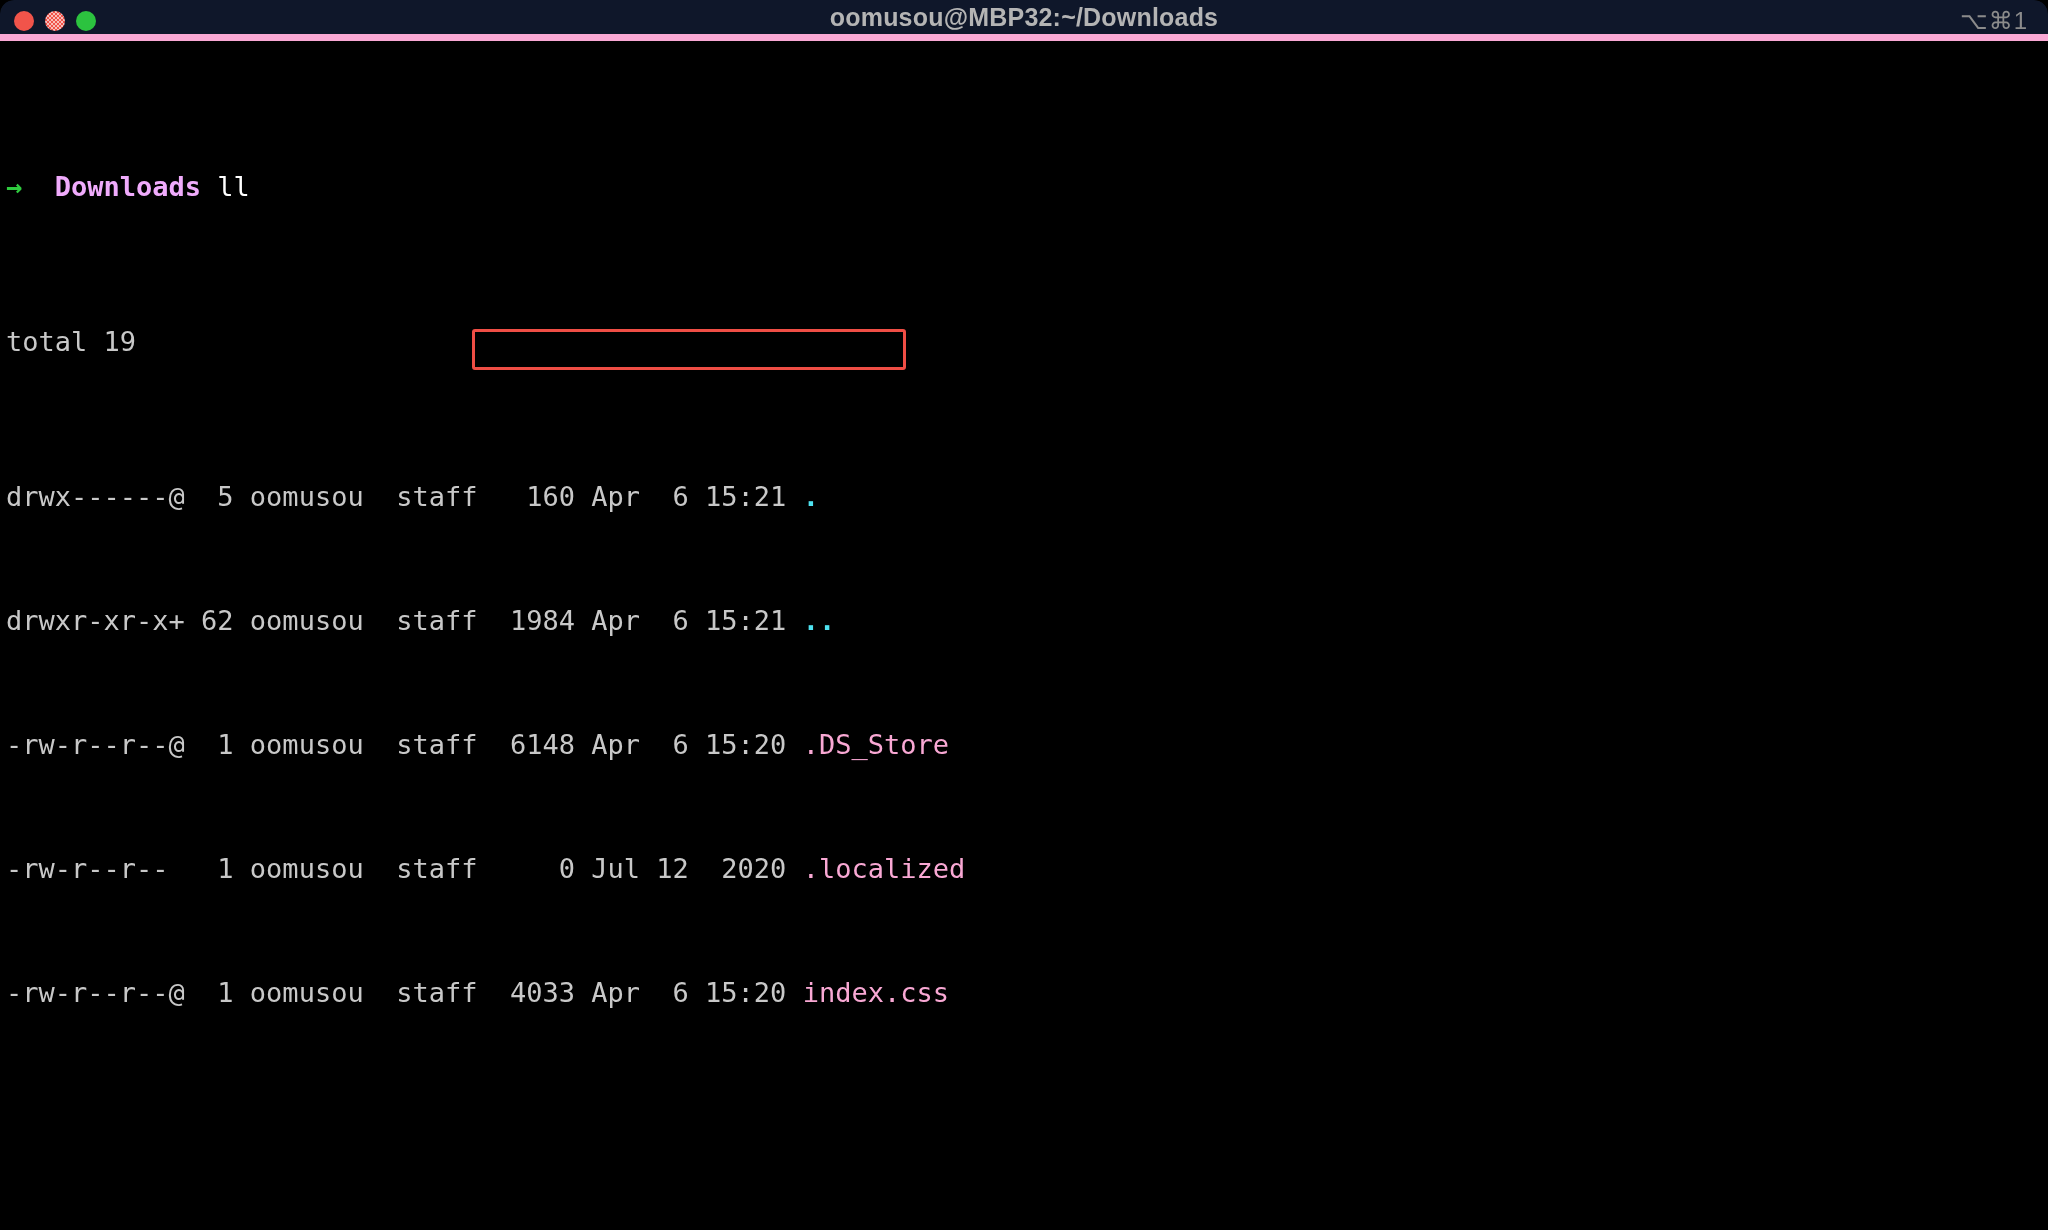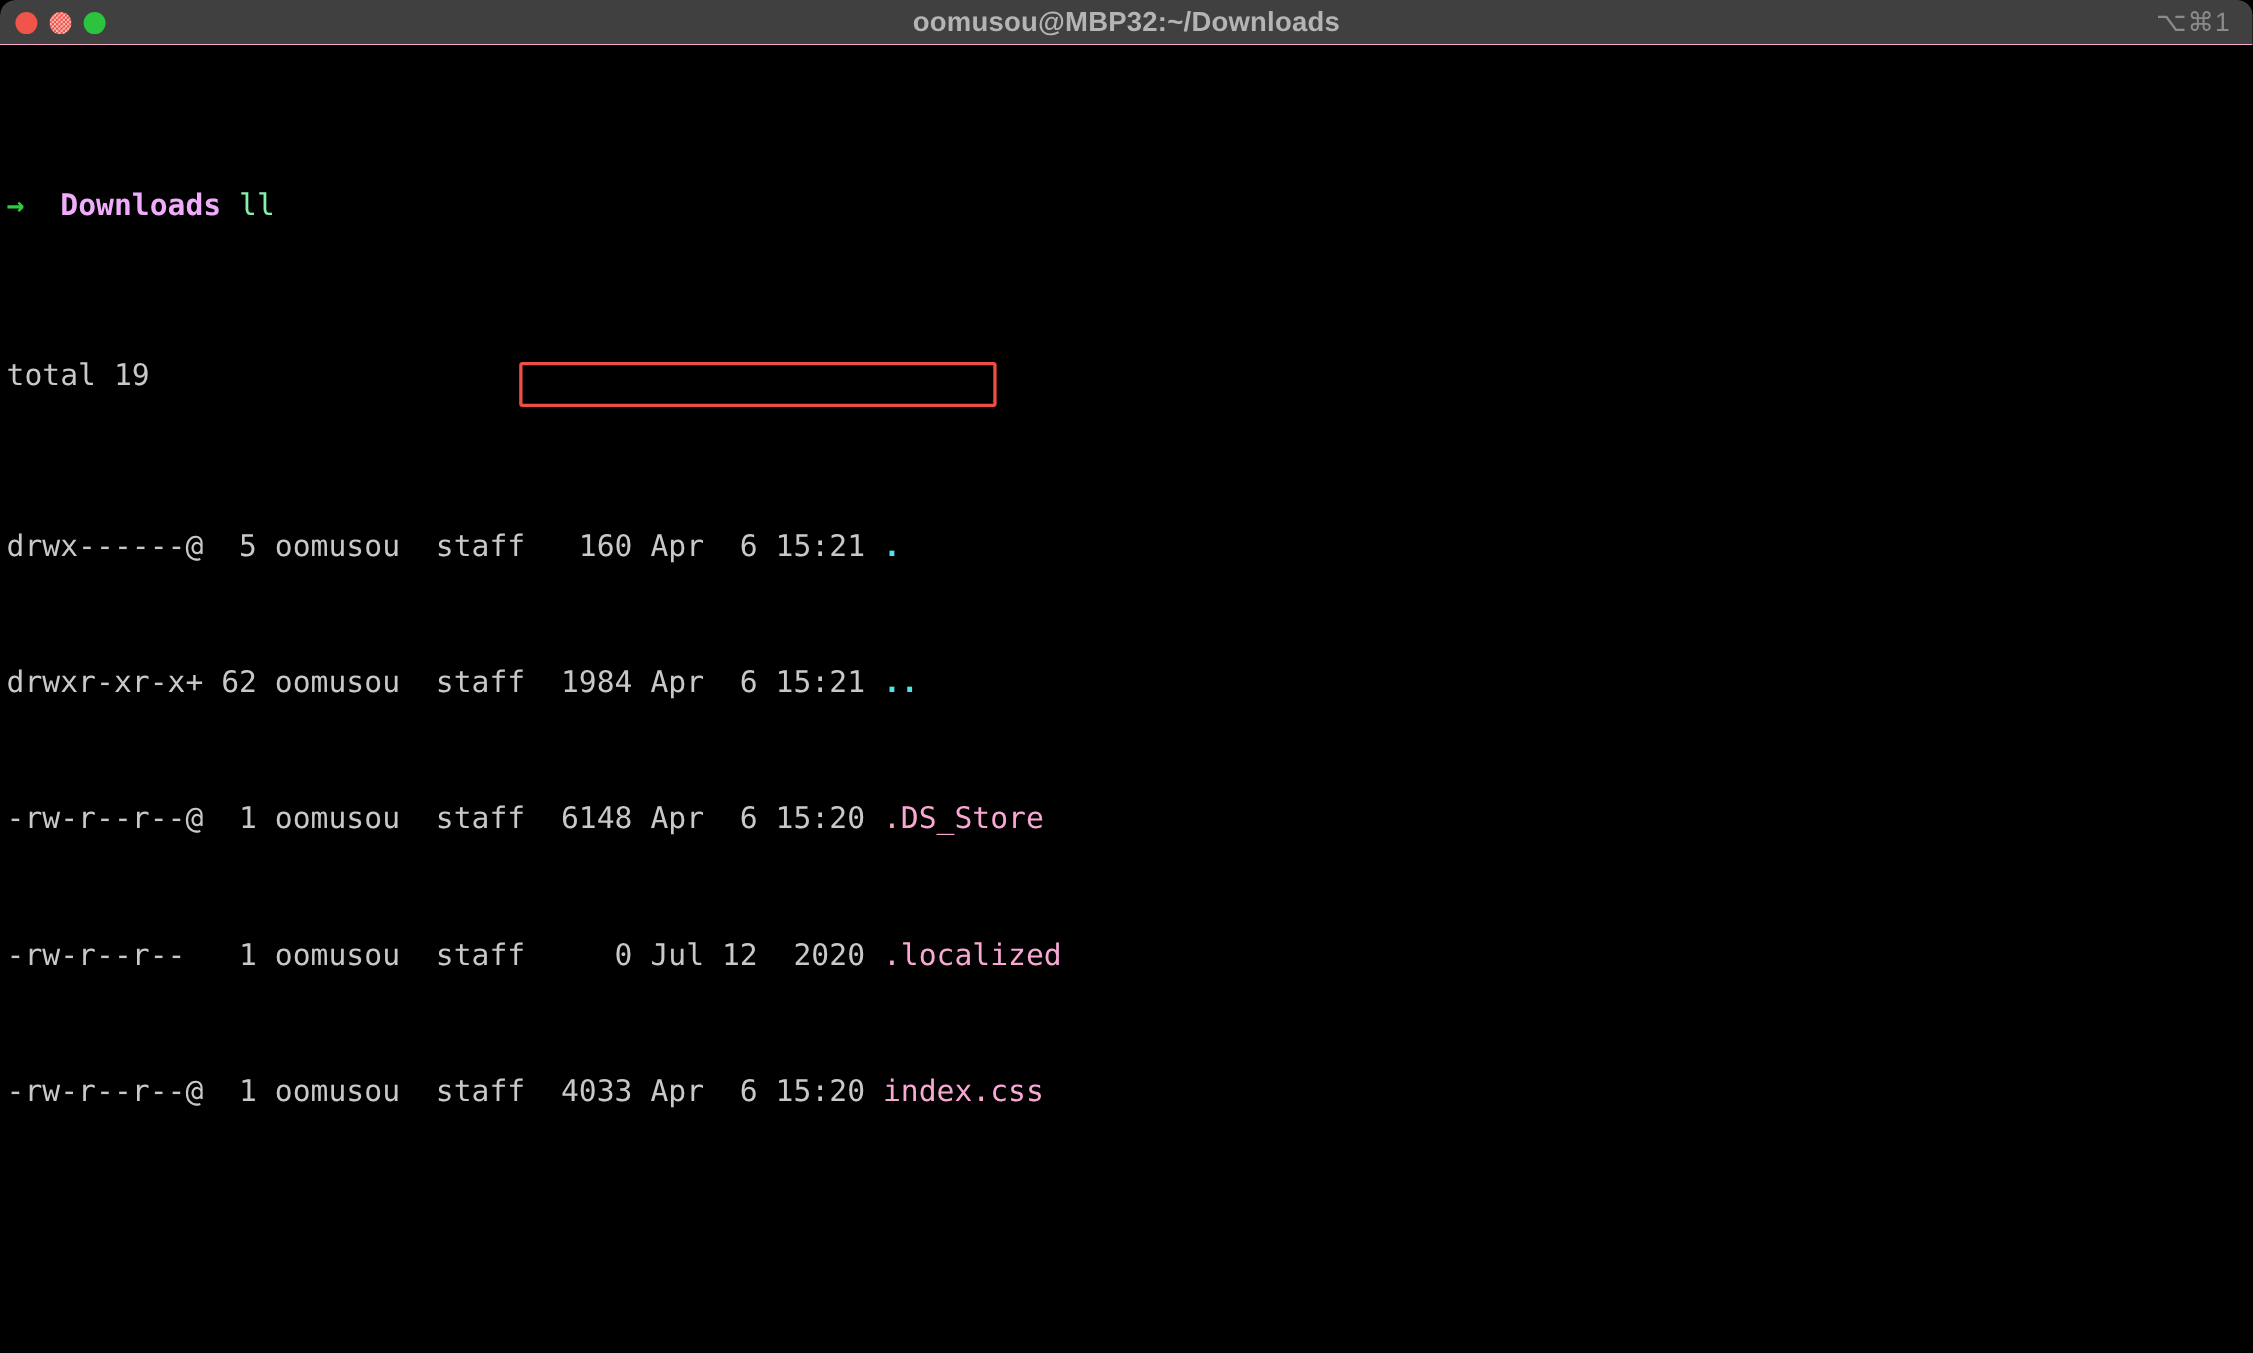"oomusou@MBP32:~/Downloads" .titlebar { background: #404040 -> #0f172a; border-bottom: 1px solid #f9a8d4 -> 7px solid #f9a8d4 }
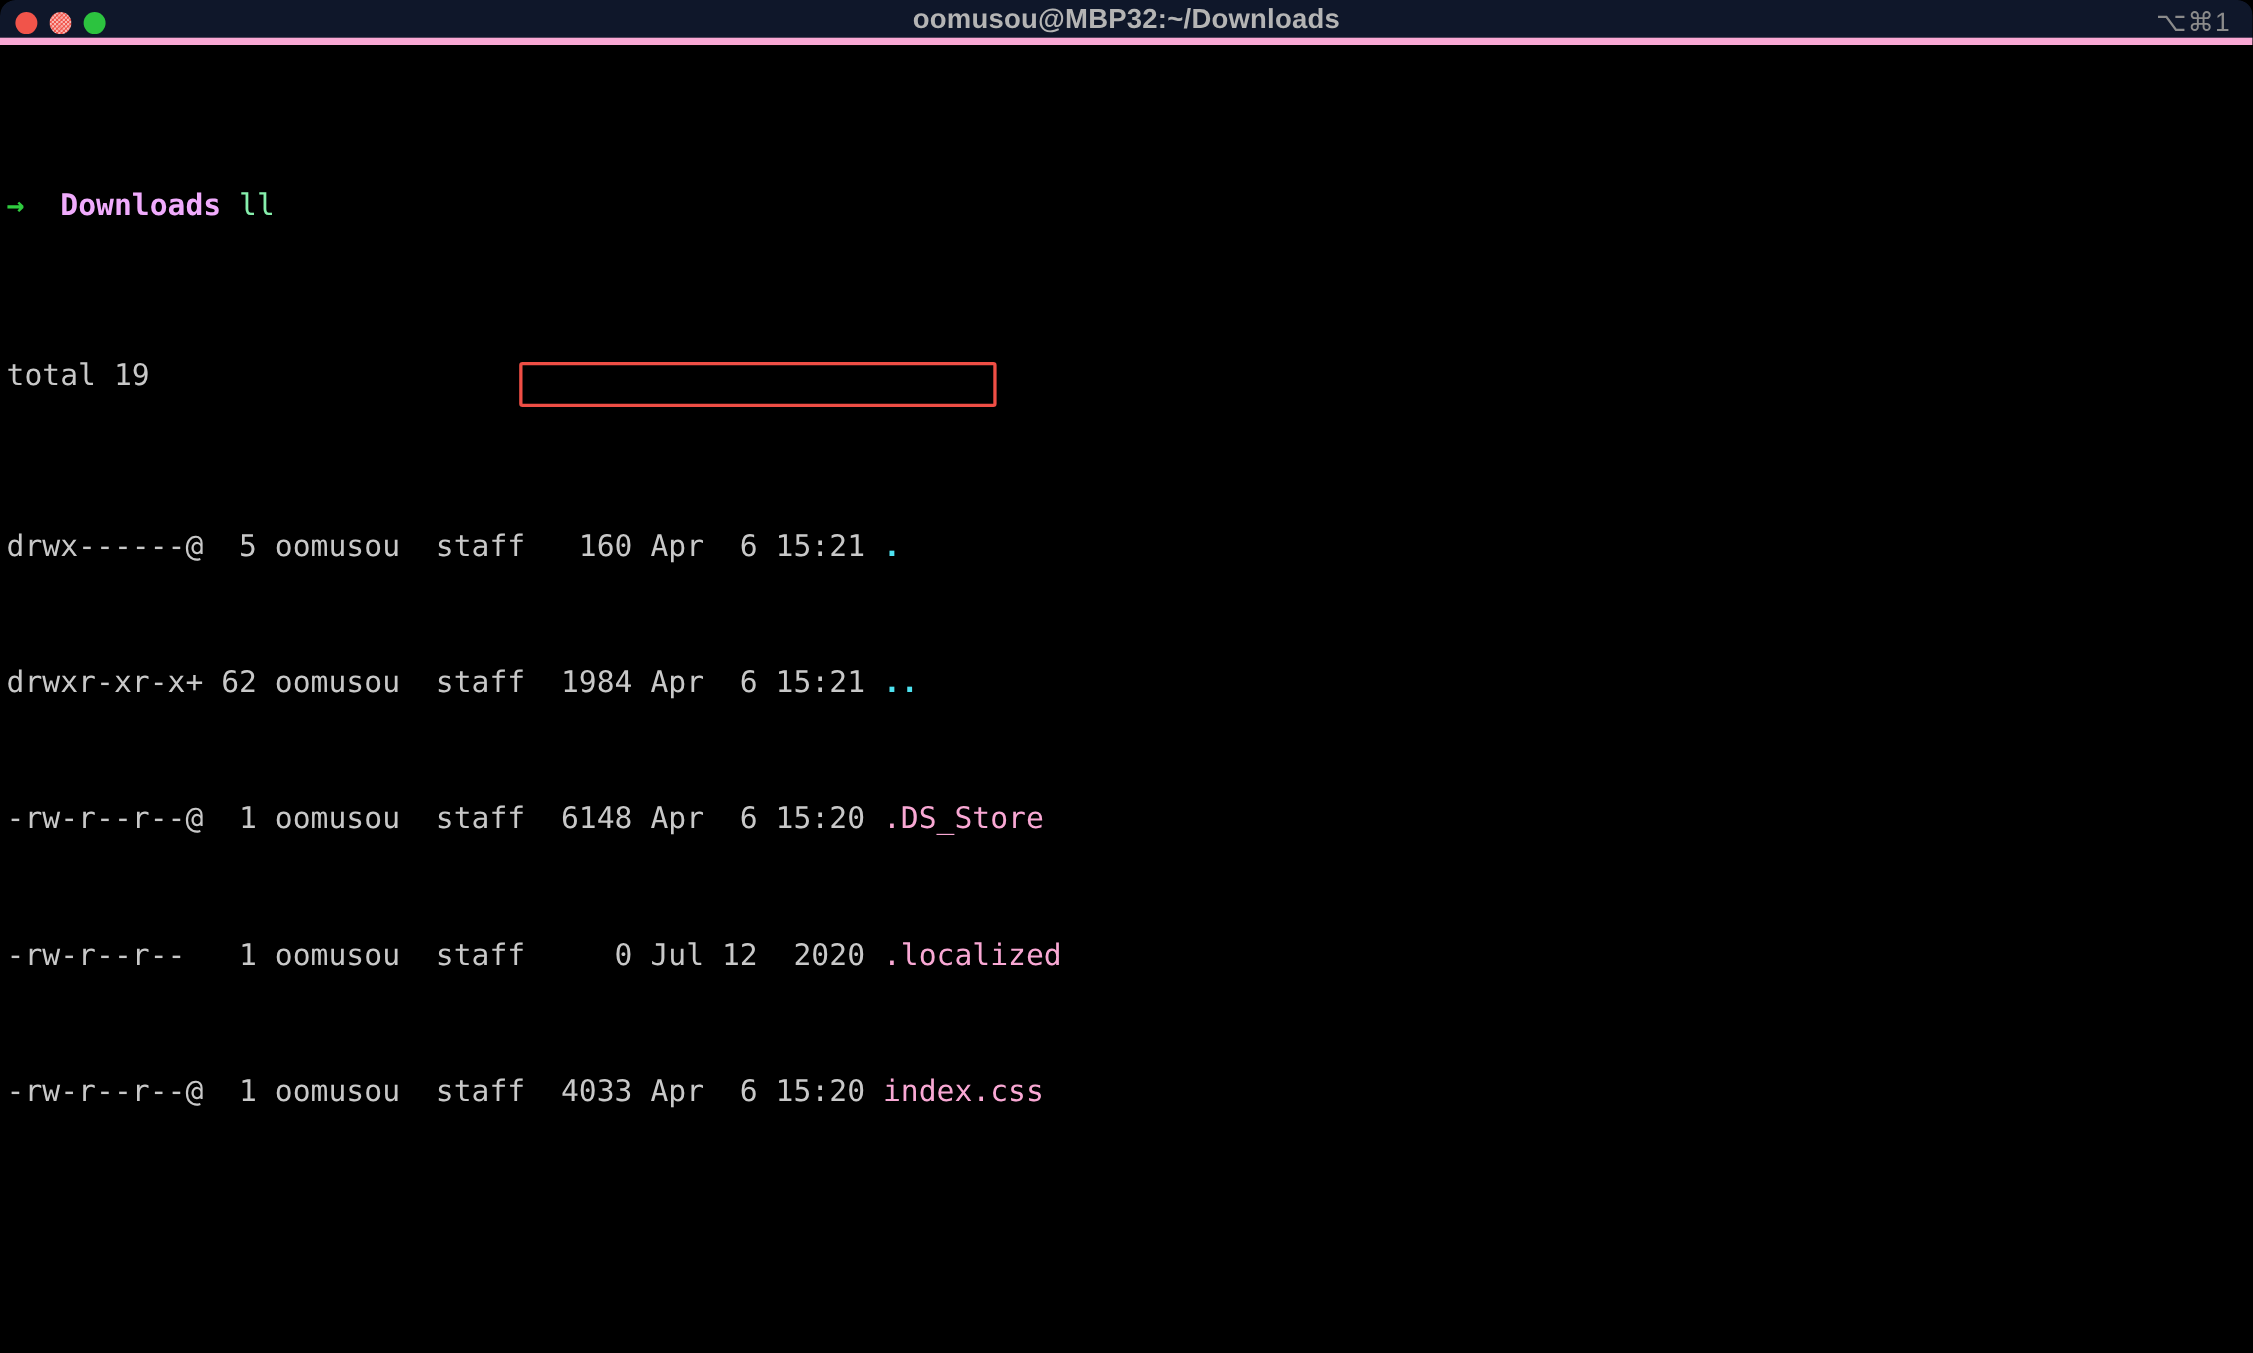"ll" .cmd { color: #86efac -> #ffffff }
